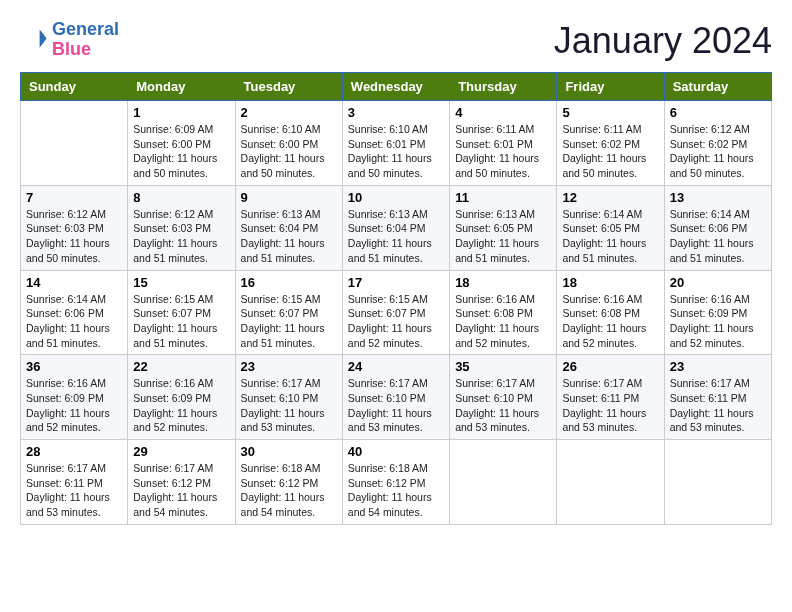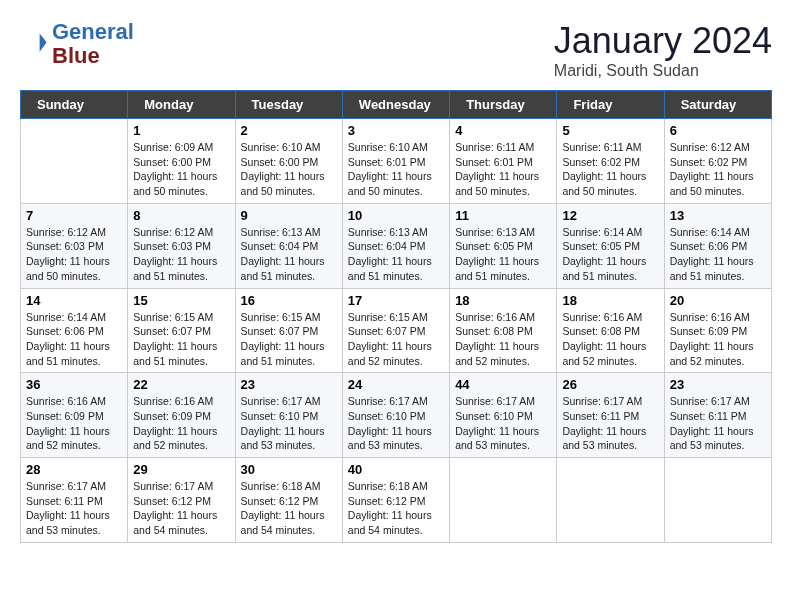"General" .logo-text { font-size: 22px -> 18px }
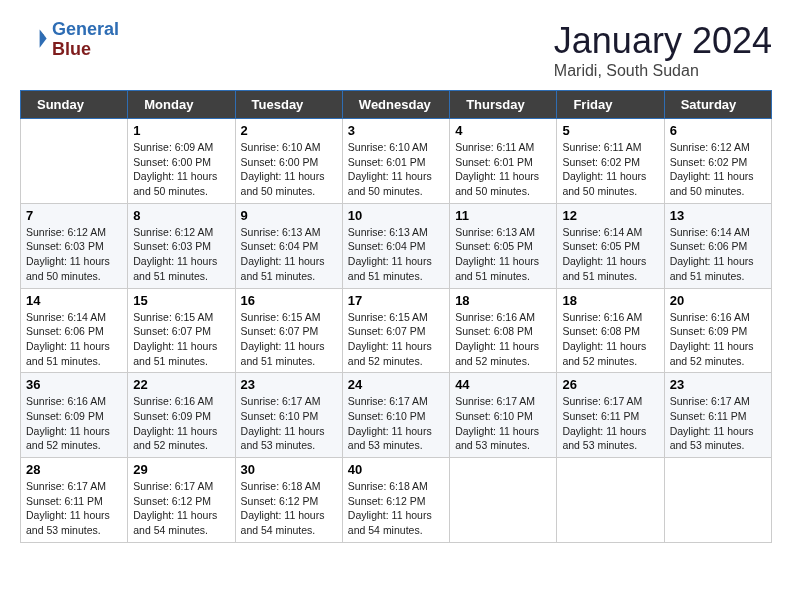"Blue" span { color: #7f1d1d -> #ec4899 }
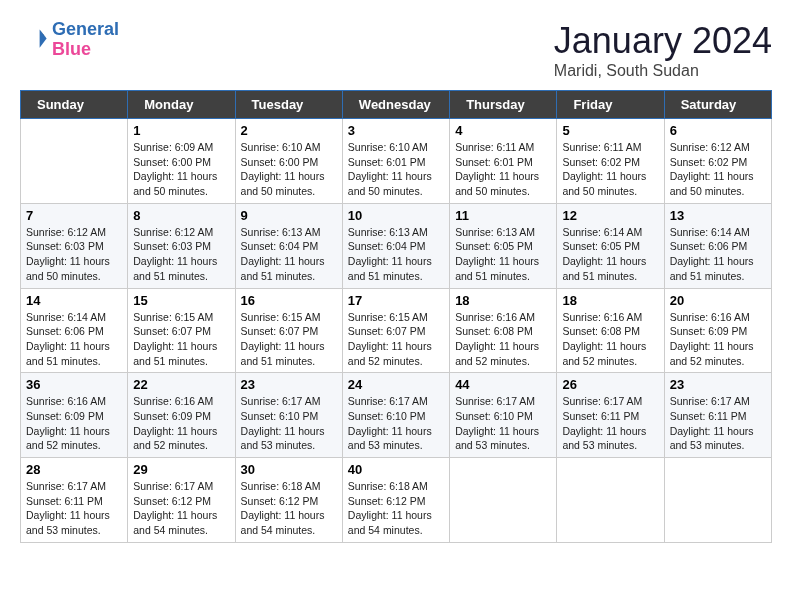"January 2024" .title-block { text-align: left -> center }
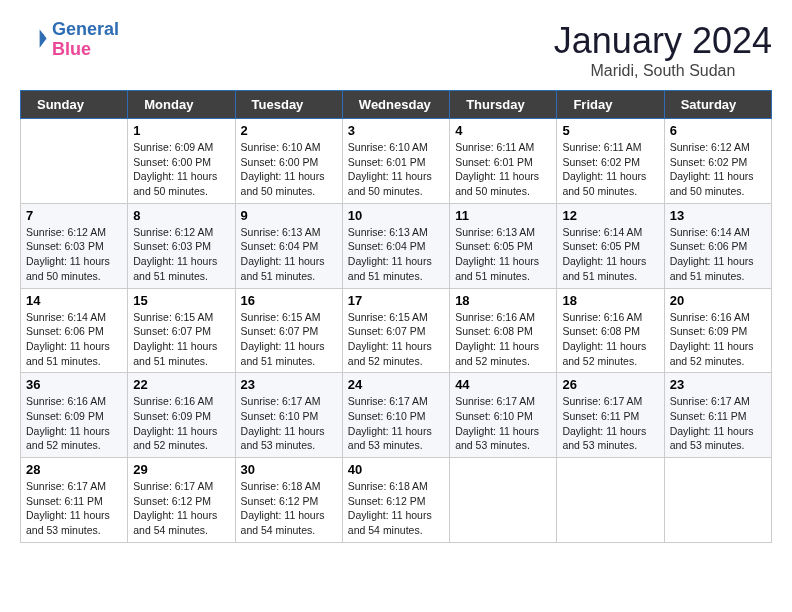"Maridi, South Sudan" div.location-title { html: <div>Maridi, South Sudan</div> -> none }
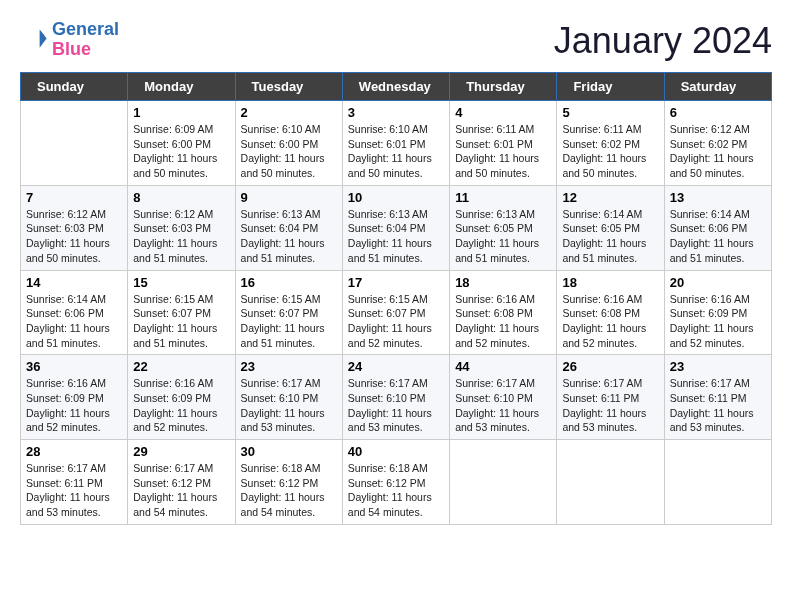"Sunday" thead tr th { background-color: #404040 -> #4d7c0f; padding: 6px 16px -> 6px 8px }
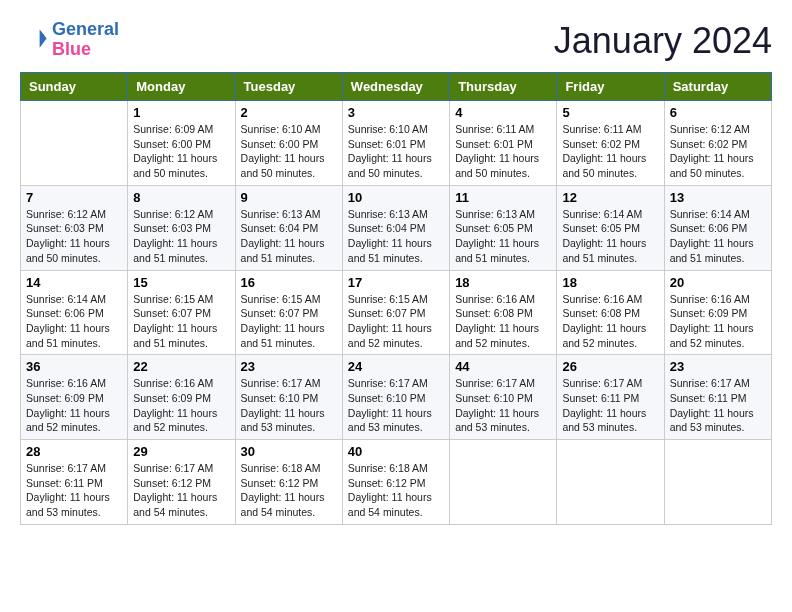"44" span.day-num { text: 44 -> 35 }
